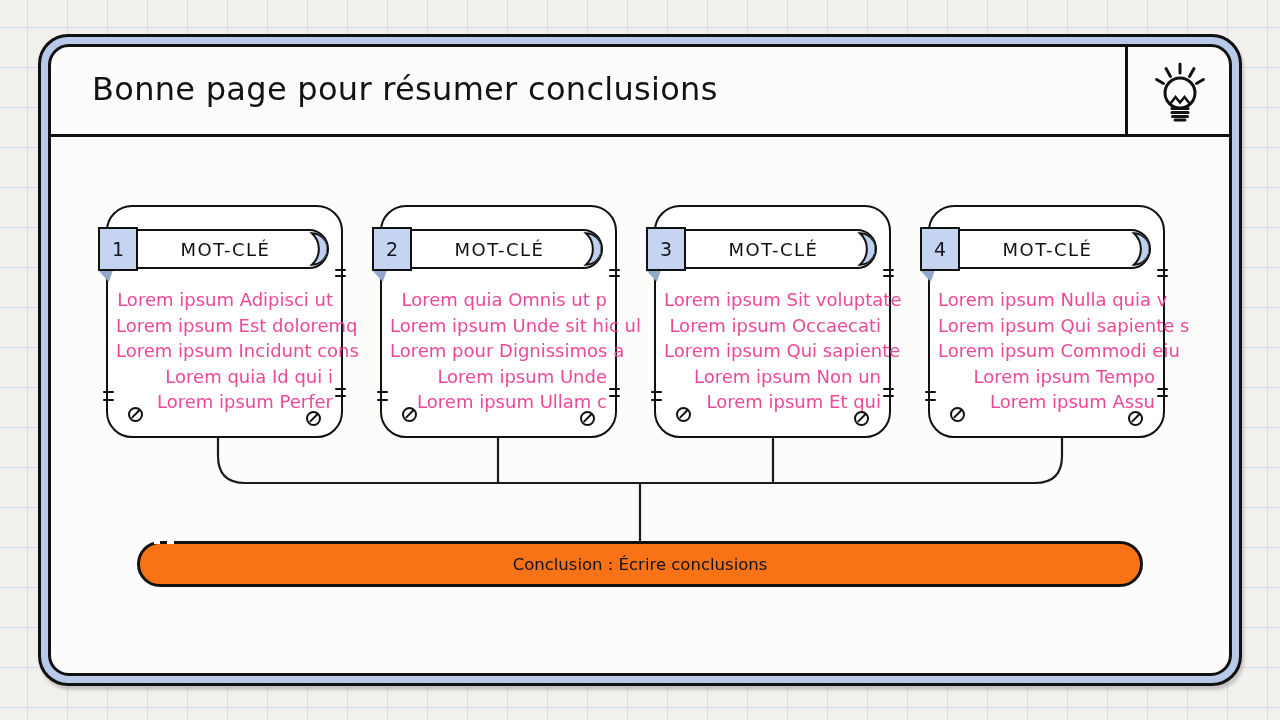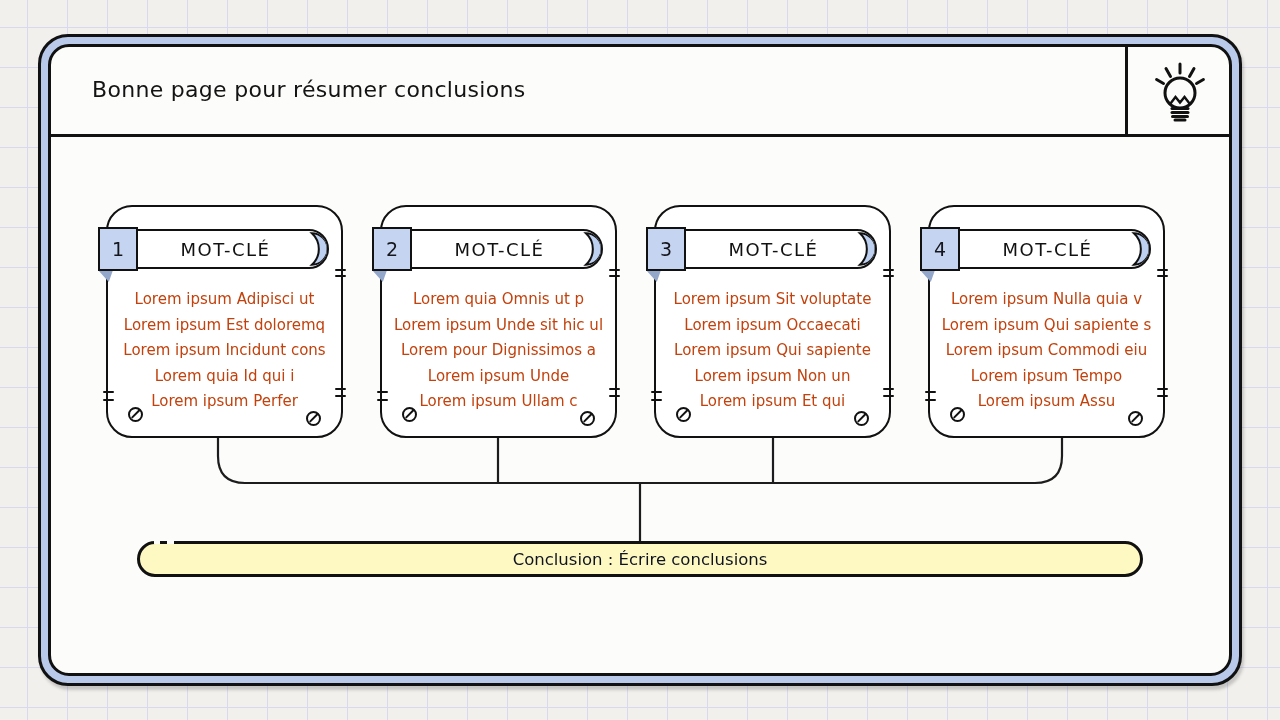"Bonne page pour résumer conclusions" .title { font-size: 22px -> 32px }
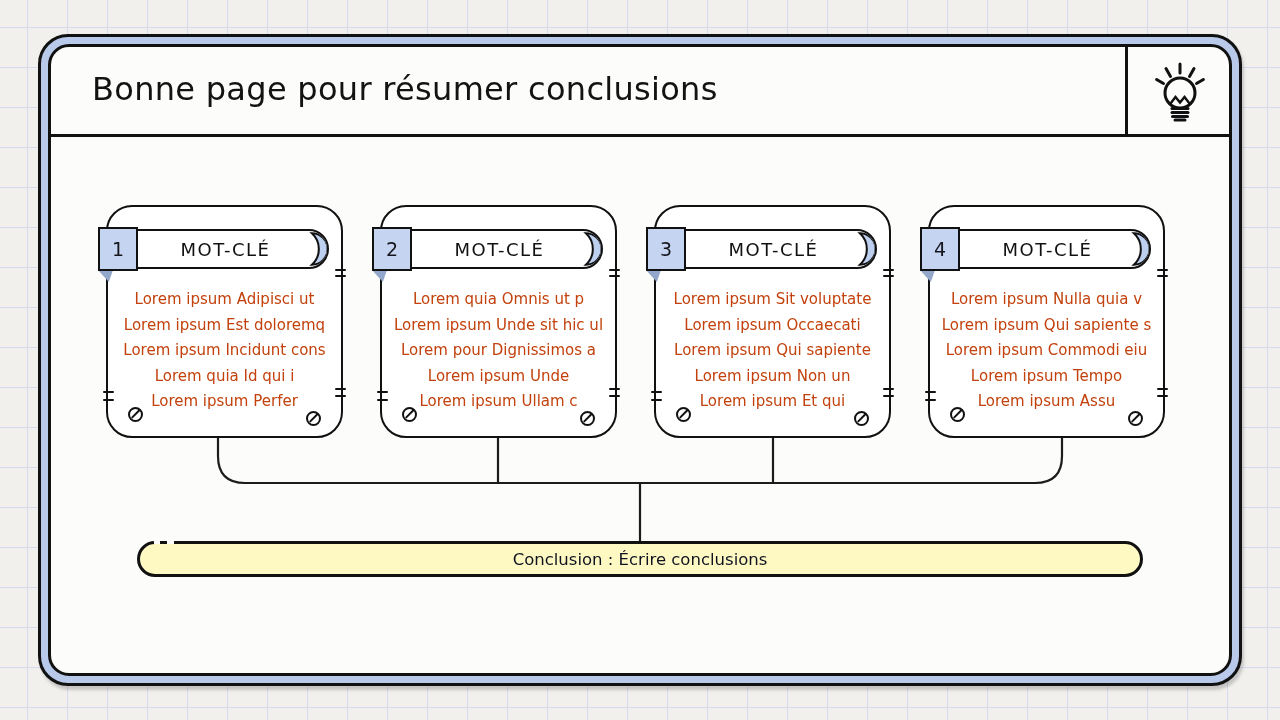"Lorem ipsum Adipisci ut" .card-body { color: #c2410c -> #ec4899; font-size: 15px -> 18px; text-align: center -> right }
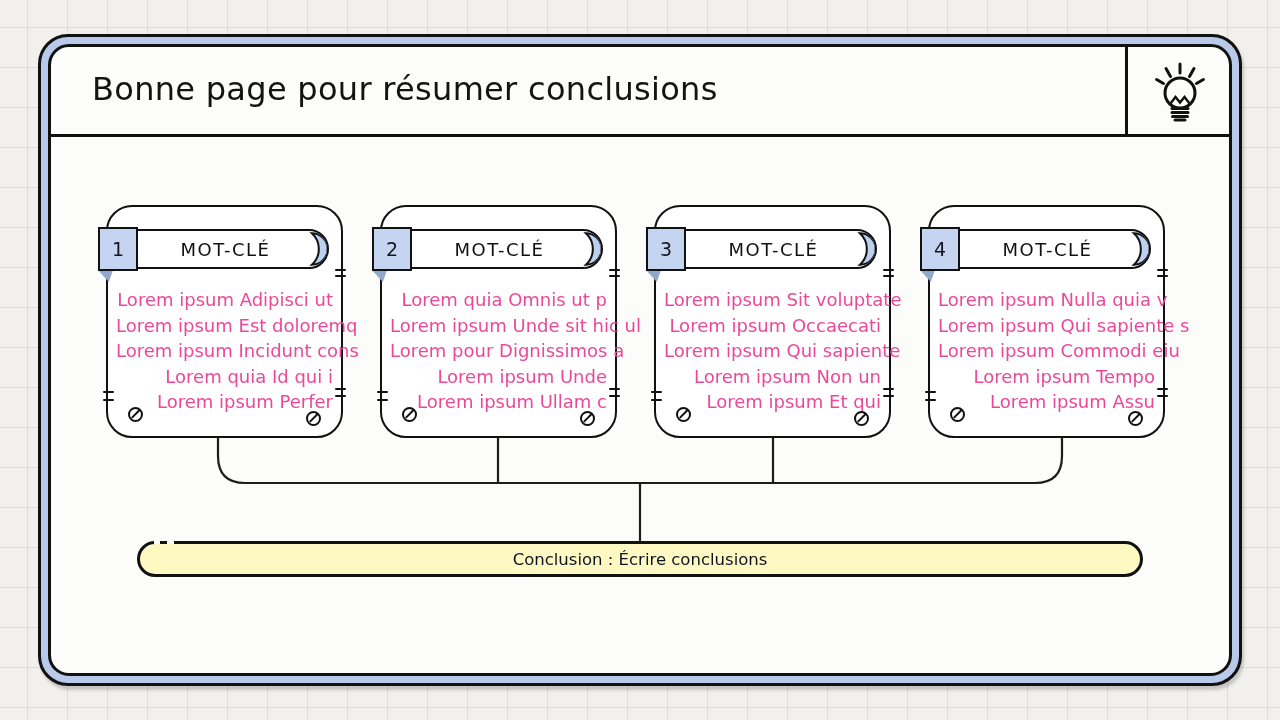"Conclusion : Écrire conclusions" .conclusion { background: #fef9c3 -> #f97316; height: 36px -> 46px }
